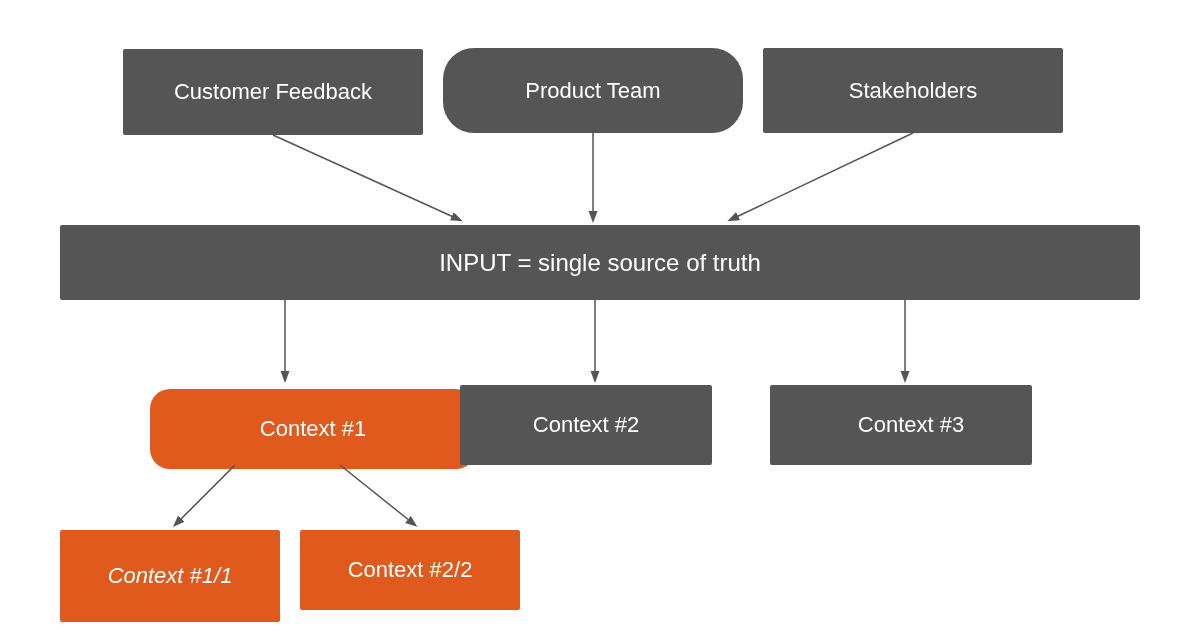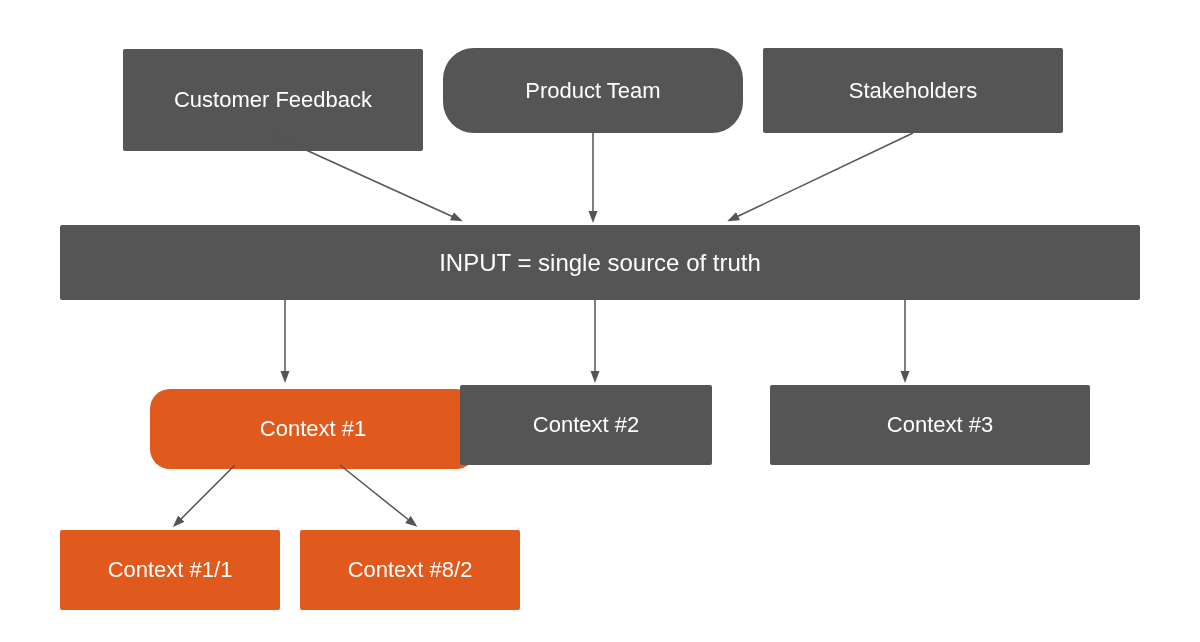"Customer Feedback" div.box { height: 102px -> 86px }
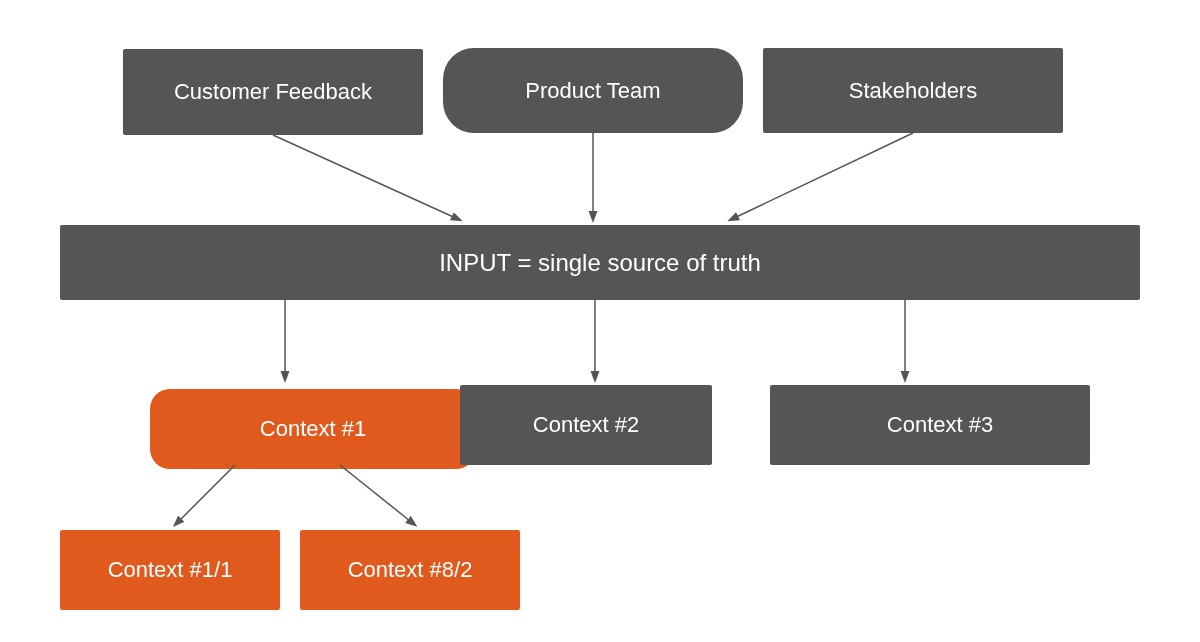"Context #3" div.box { width: 320px -> 262px }
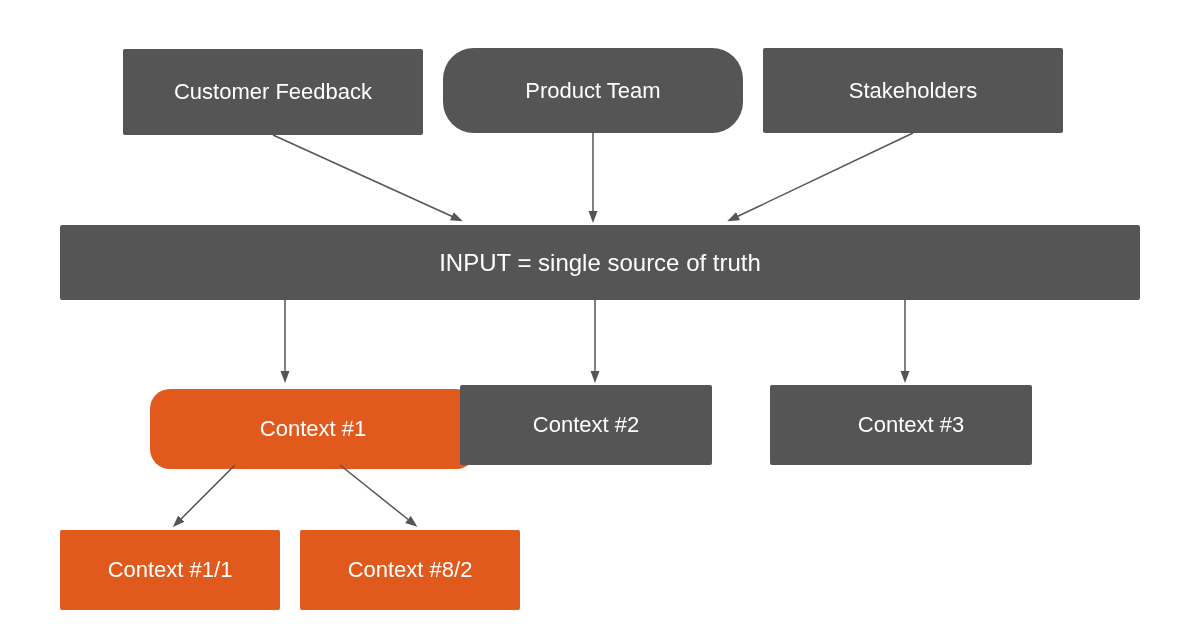"Context #1/1" div.box { font-style: none -> italic; height: 80px -> 92px }
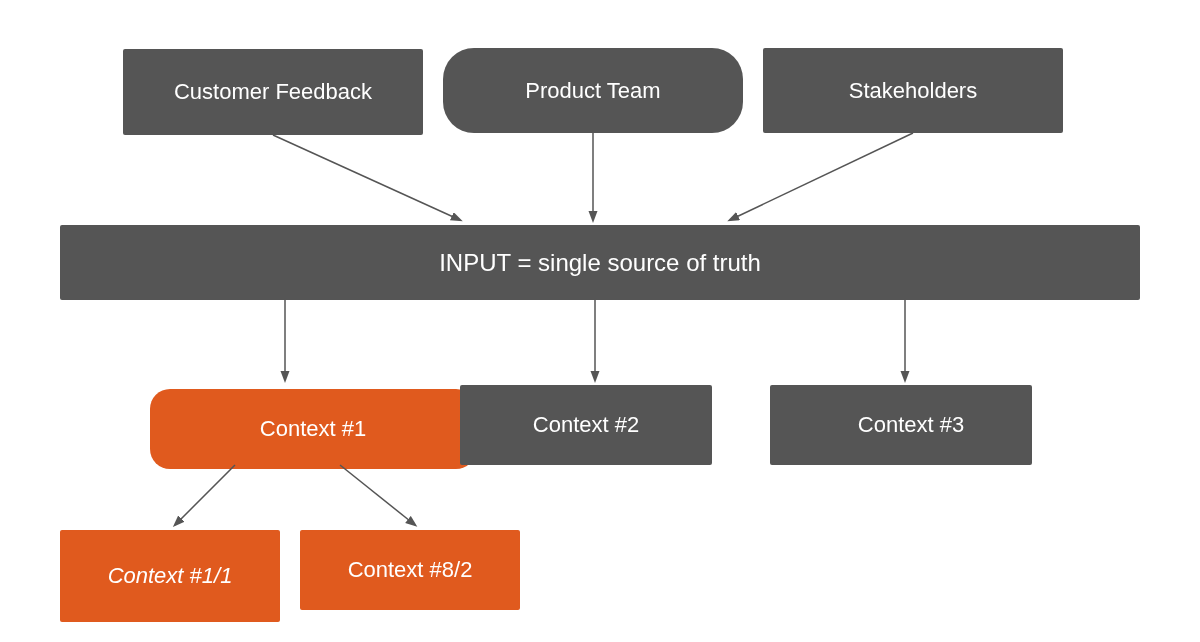"Context #8/2" div.box { text: 8/2 -> 2/2 }
